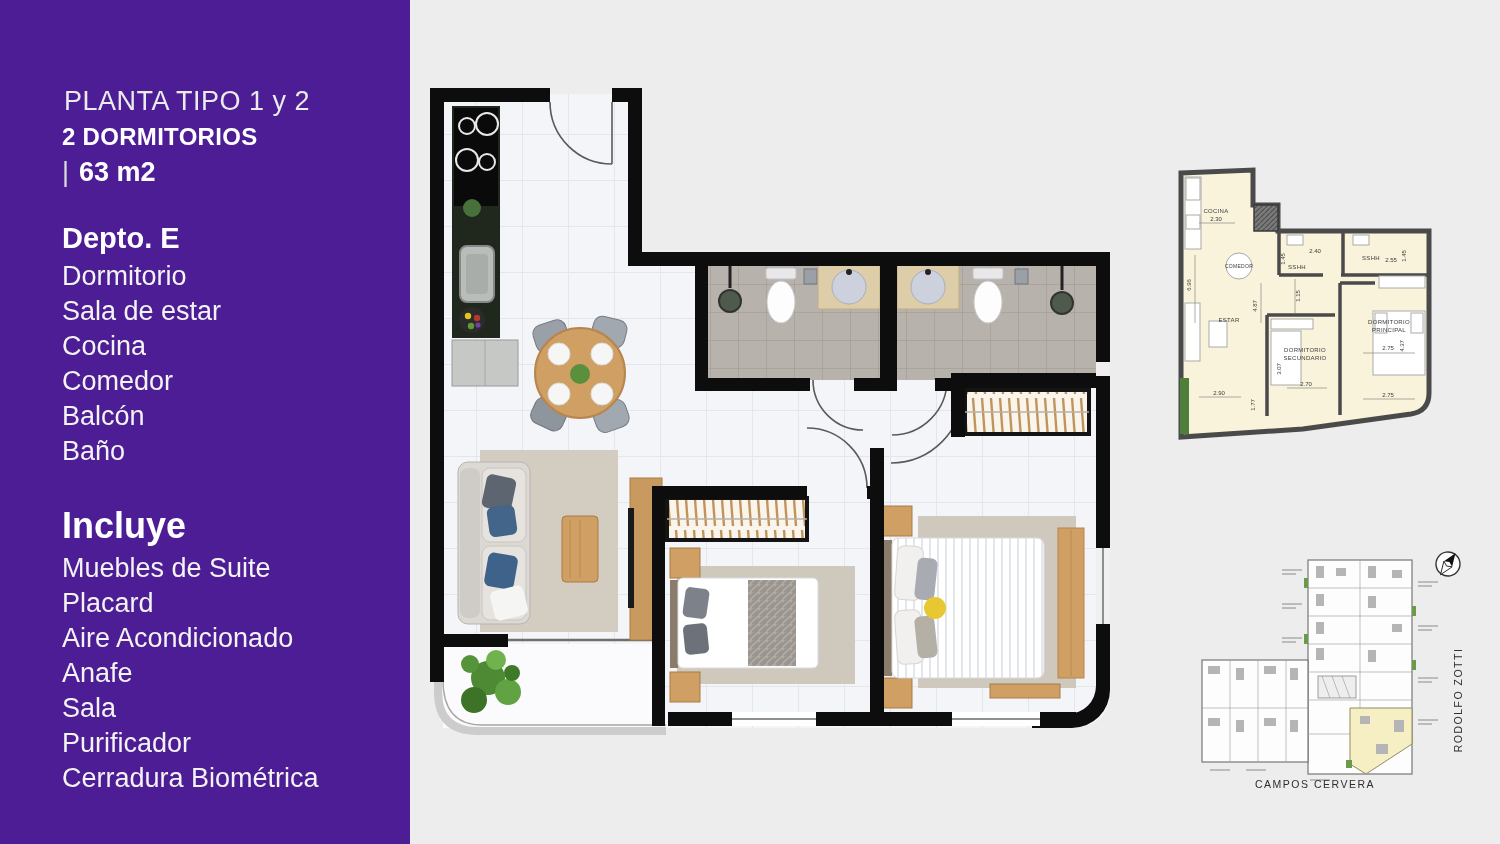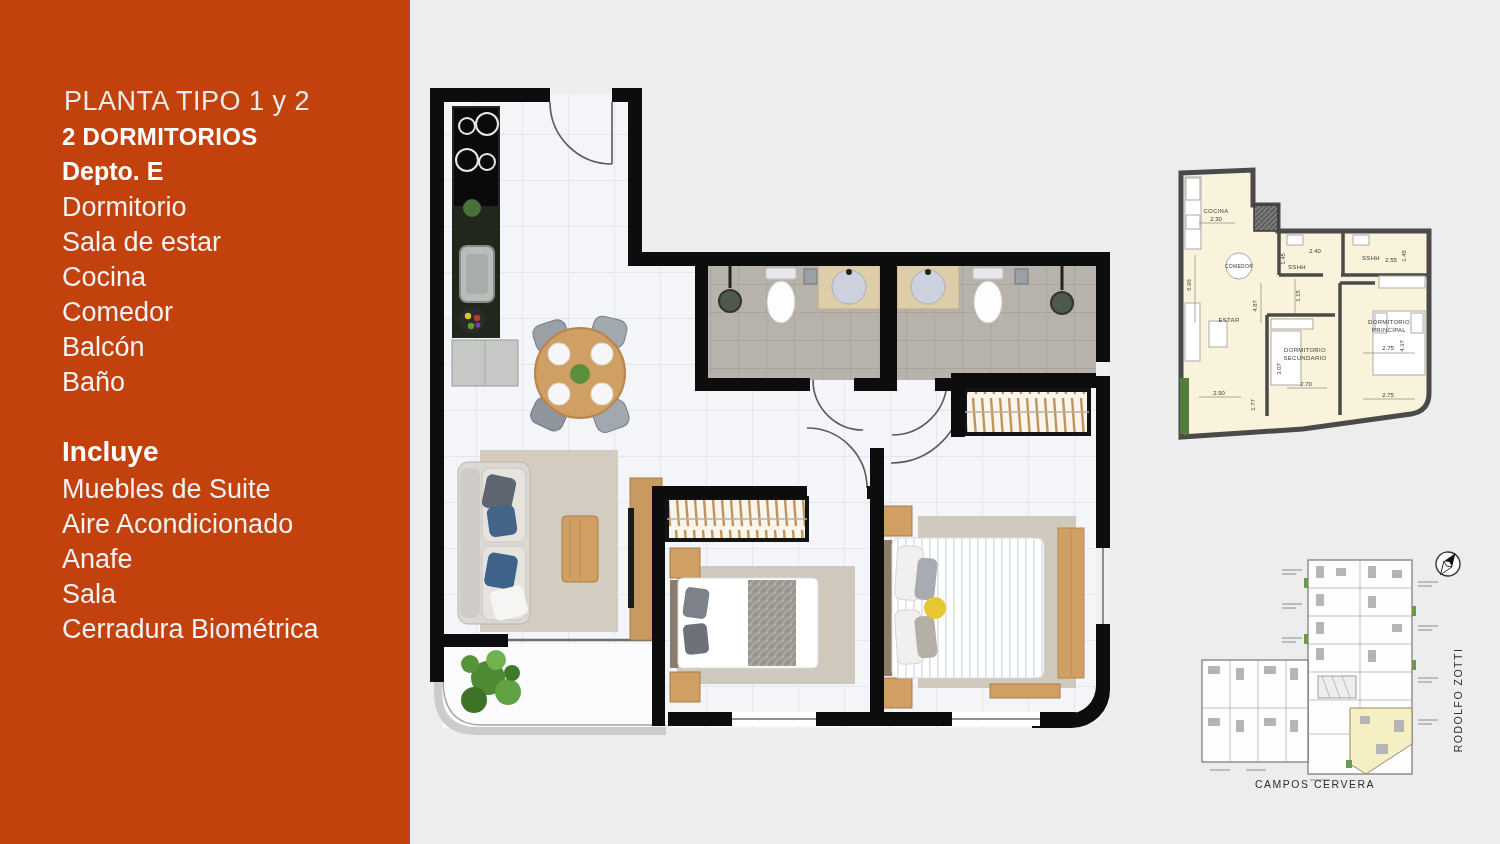"PLANTA TIPO 1 y 2" .sidebar { background: #c2410c -> #4c1d95 }
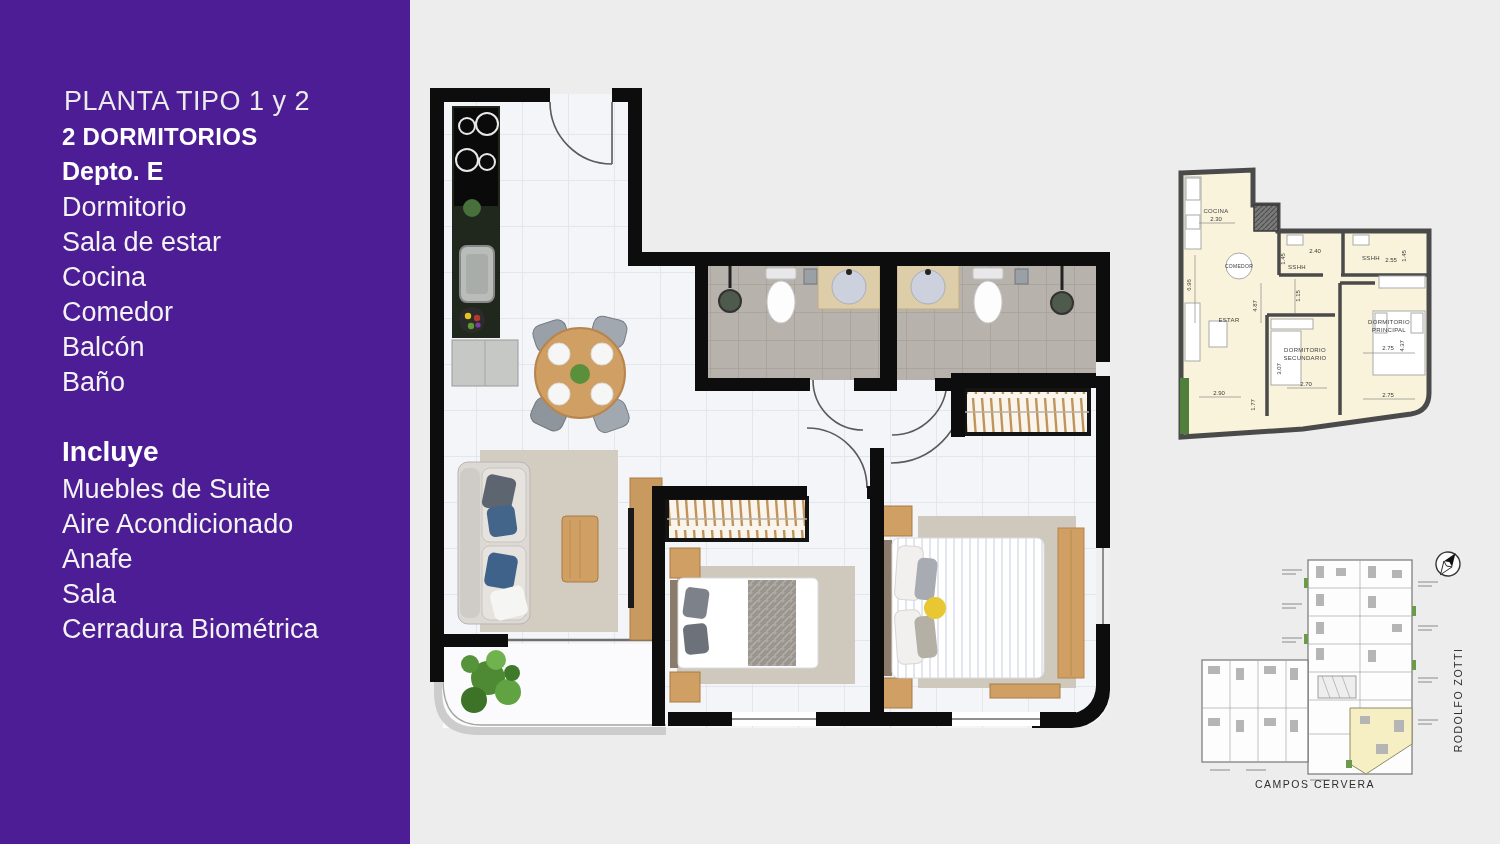"| 63 m2" p.area-line { html: none -> <p> <span>|</span><span>63 m2</span> </p> }
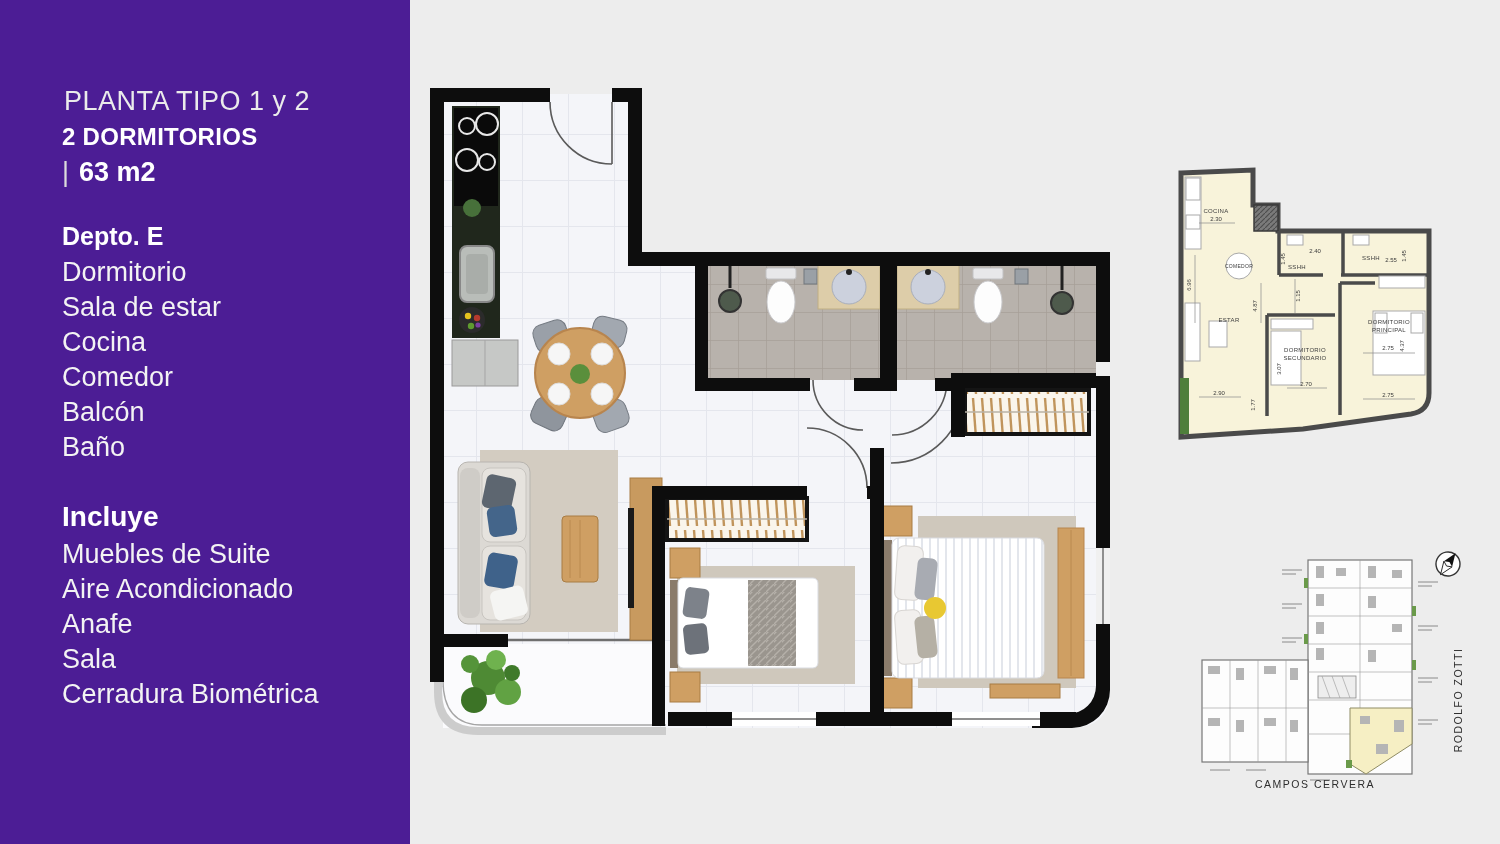"Depto. E" .unit-title { font-size: 25px -> 29px }
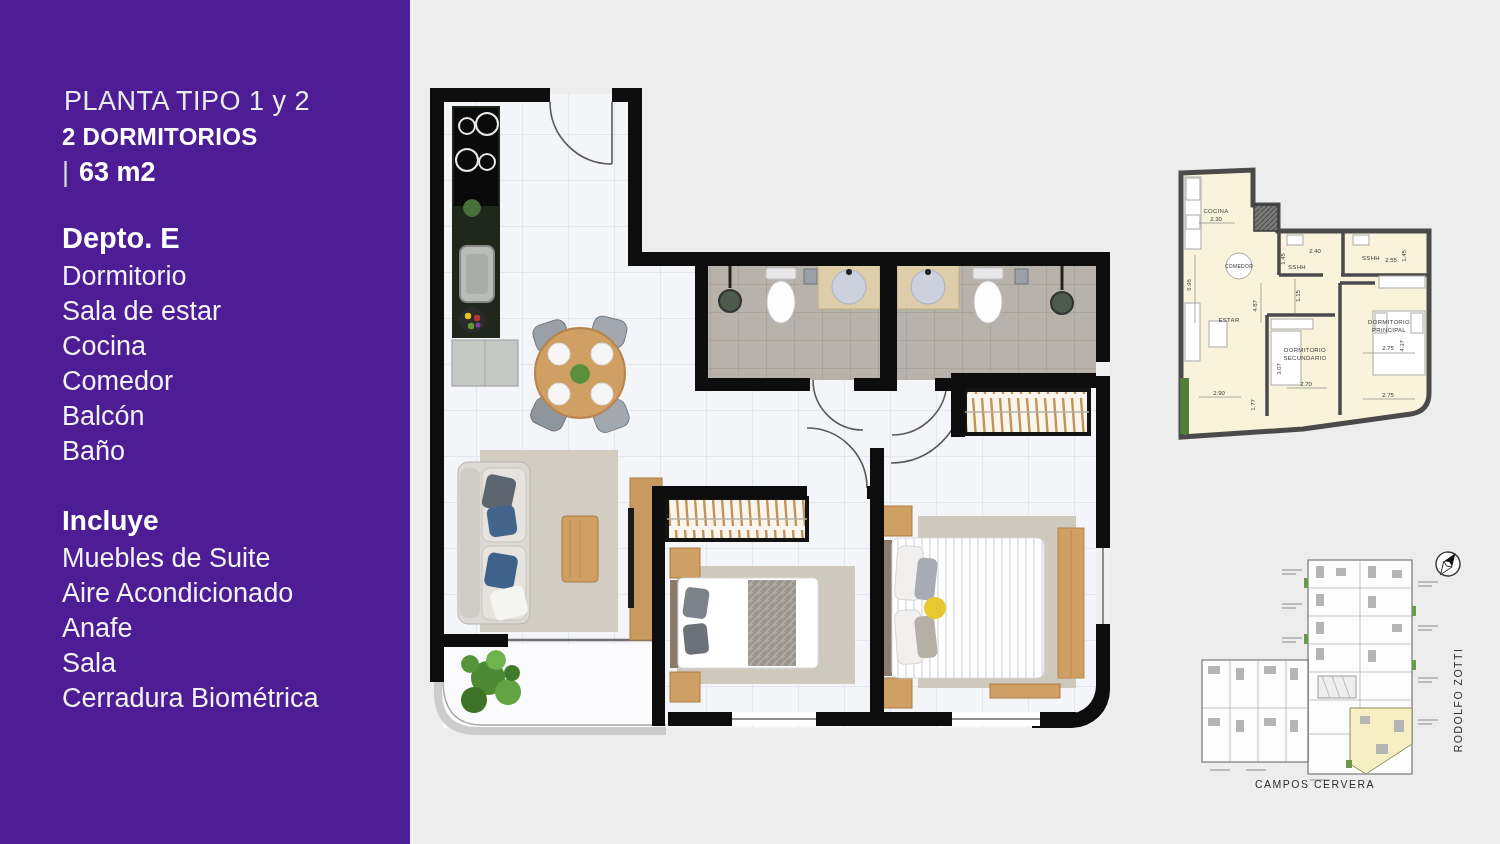"Incluye" .includes-title { font-size: 28px -> 36px }
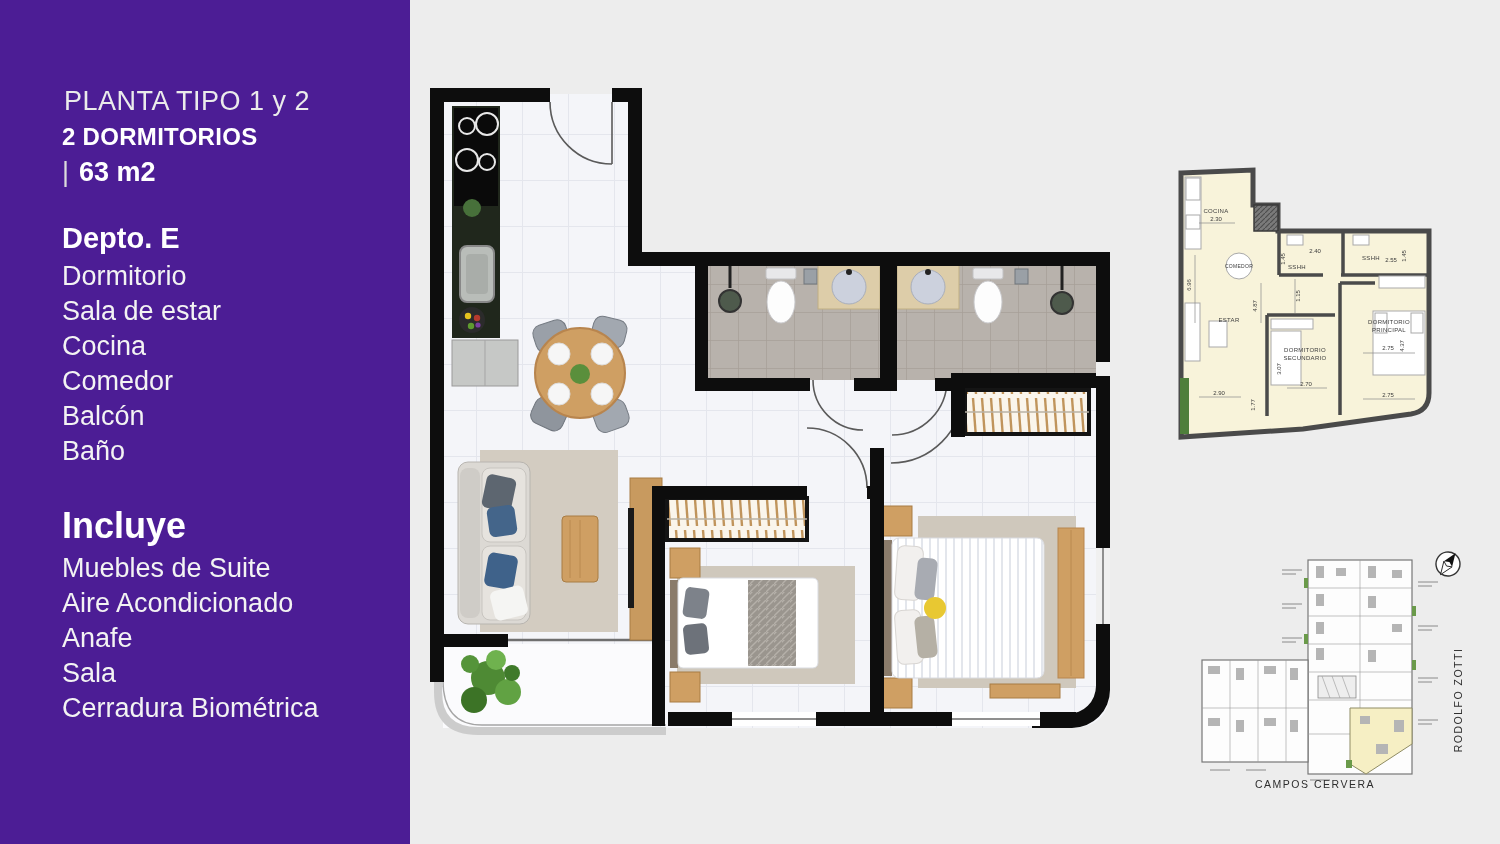"Placard" li.li { html: none -> <li>Placard</li> }
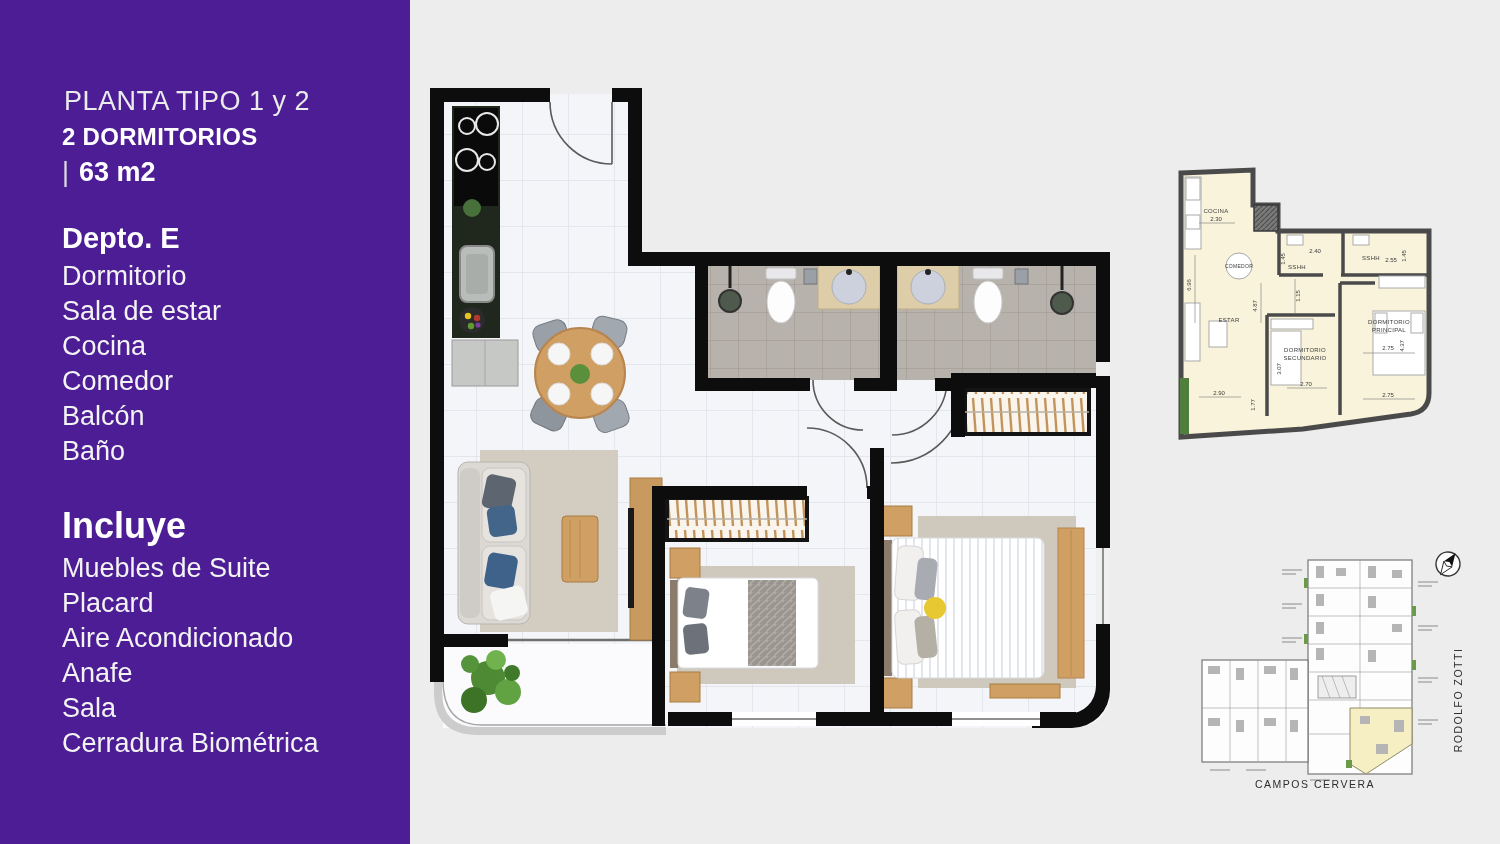"Purificador" li.li { html: none -> <li>Purificador</li> }
